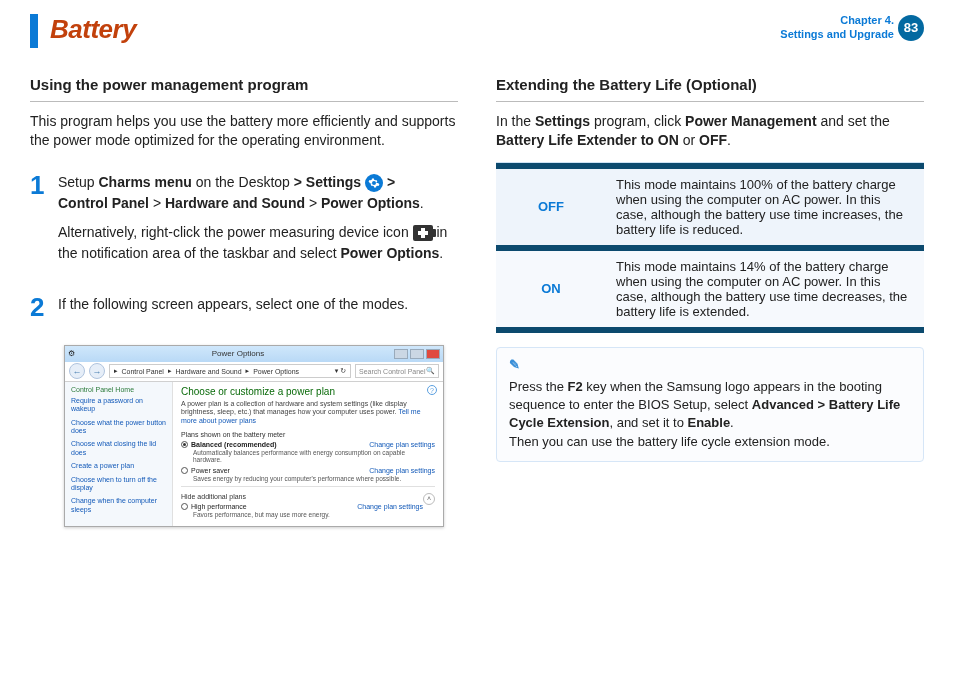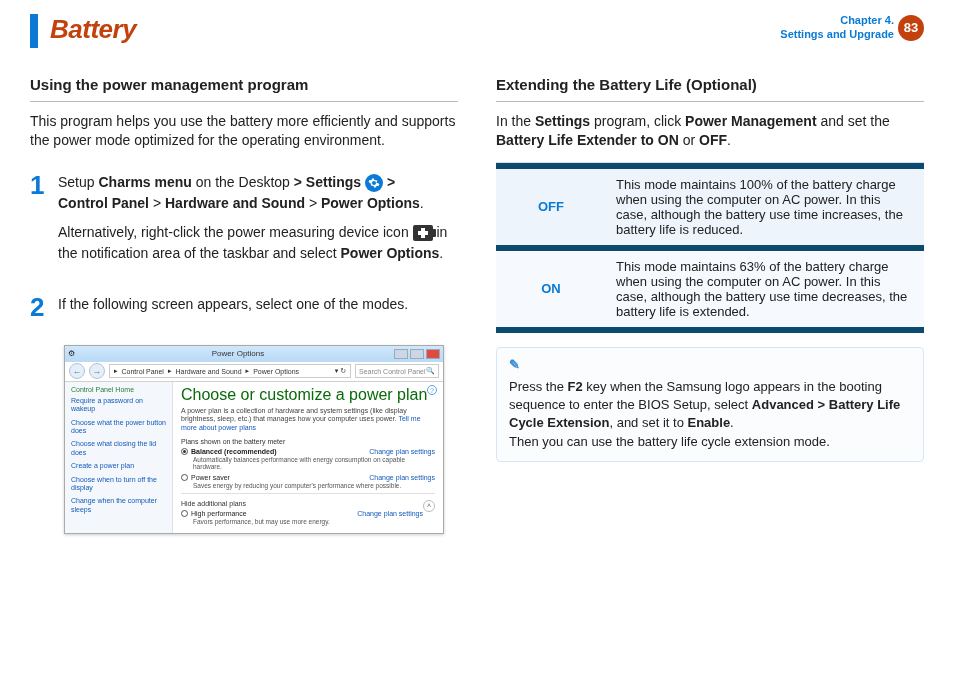"83" .pagebadge { background: #c2410c -> #0369a1 }
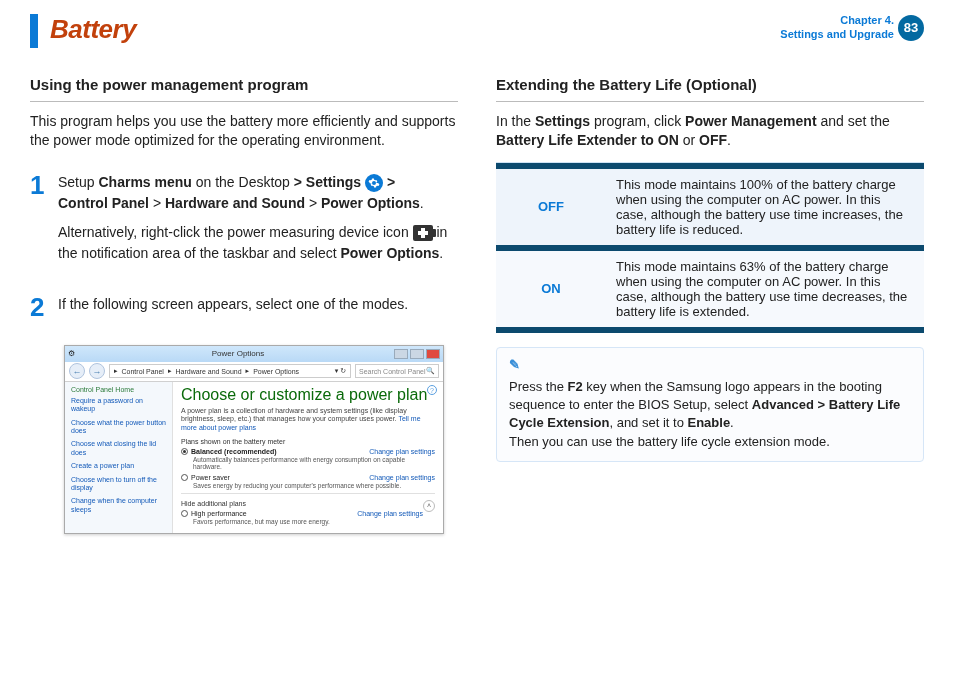"This mode maintains 63% of" td { text: 63% -> 14% }
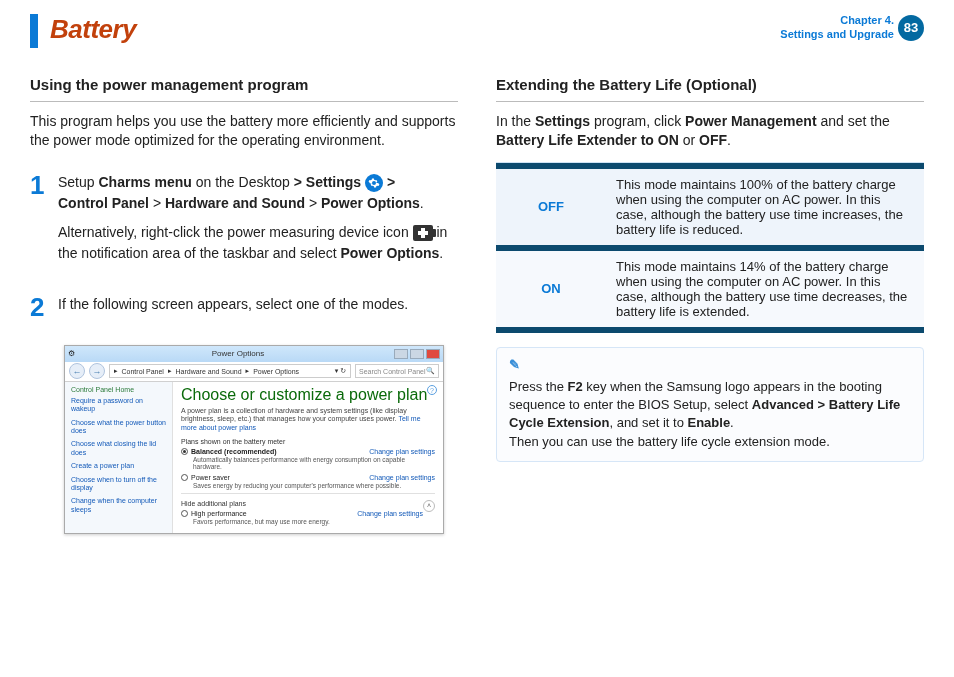"Choose or customize a power" .ws-h1 { font-size: 16px -> 10px }
